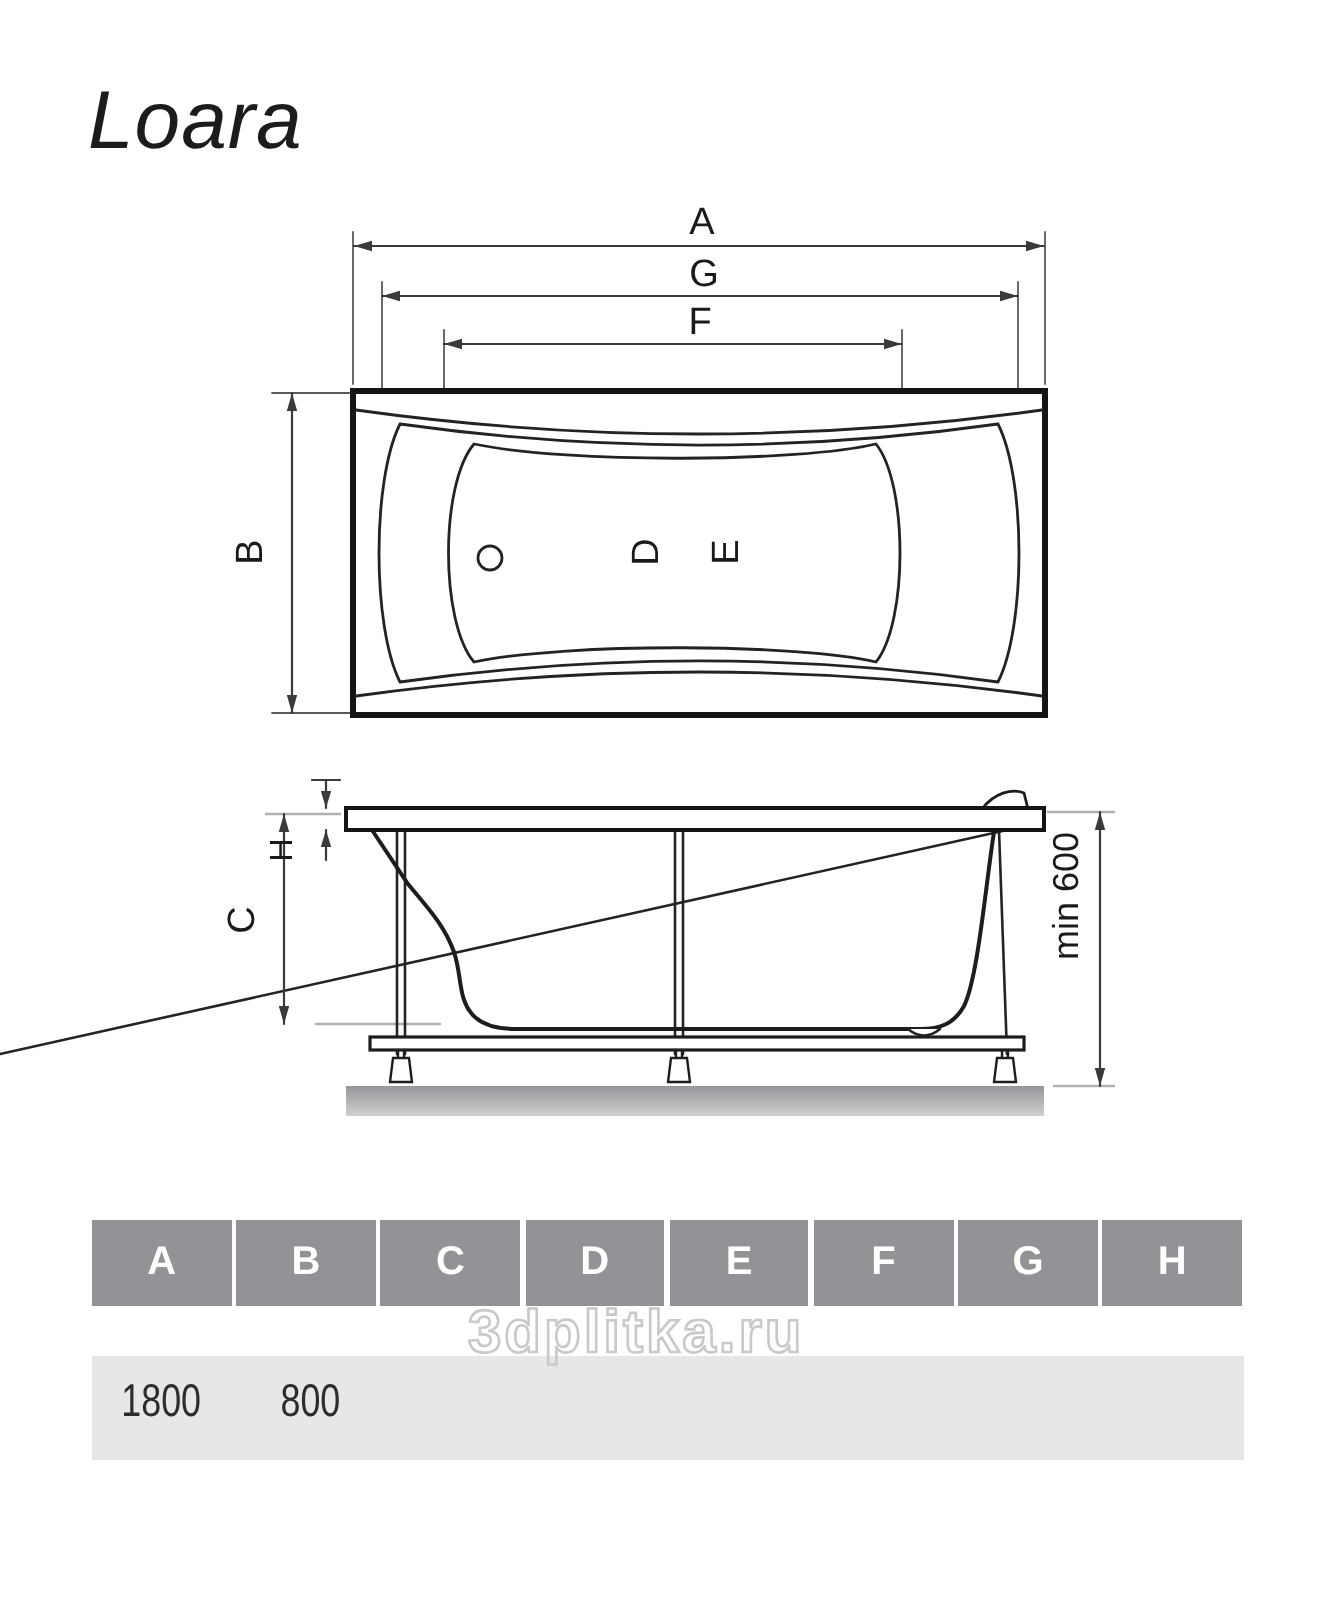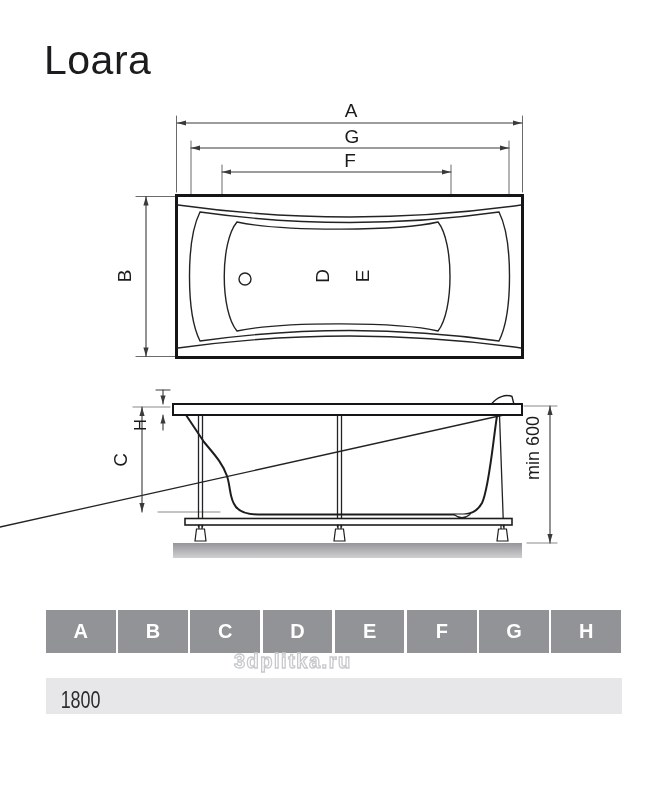"Loara" .title { font-style: none -> italic }
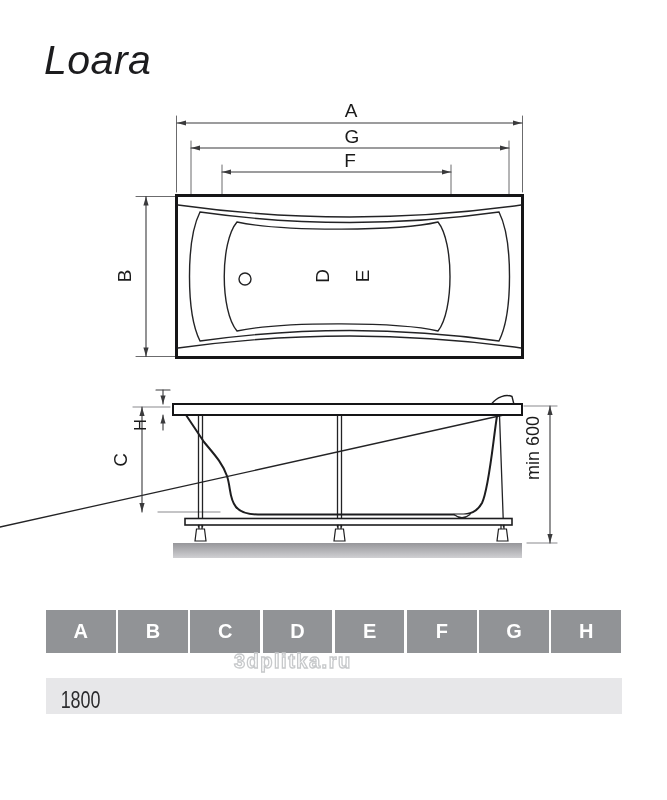"3dplitka.ru" .watermark { font-size: 20px -> 30px }
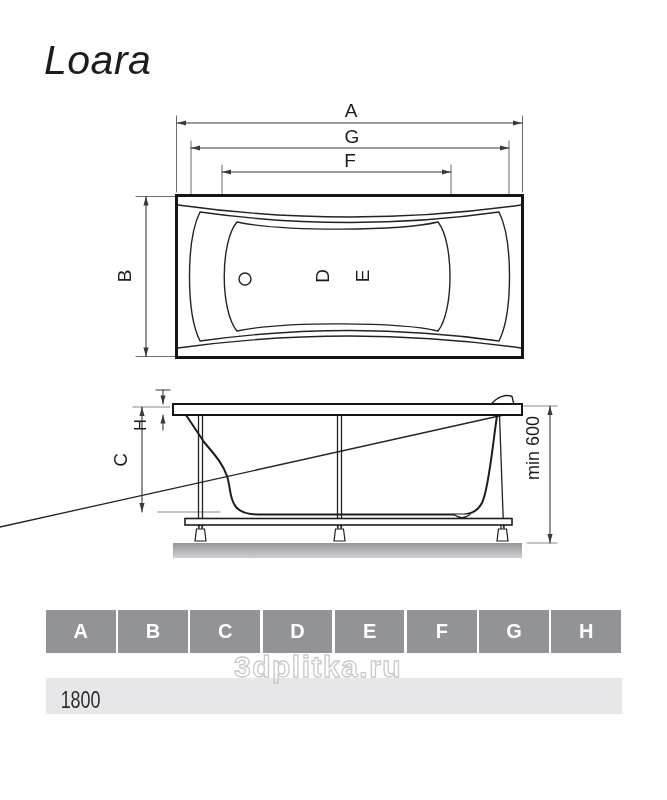"1800" .val-row { height: 36px -> 52px }
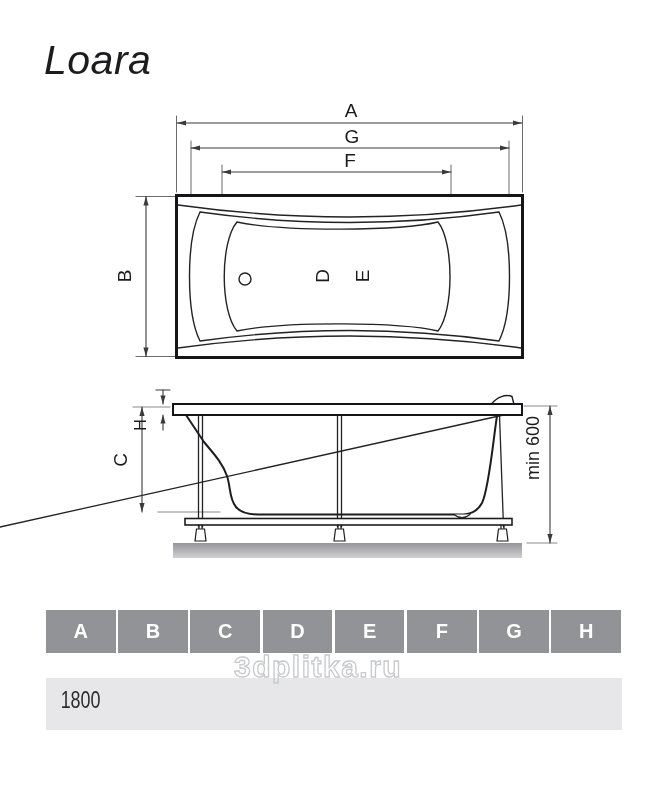"800" div.val-cell { html: none -> <div> <span>800</span> </div> }
